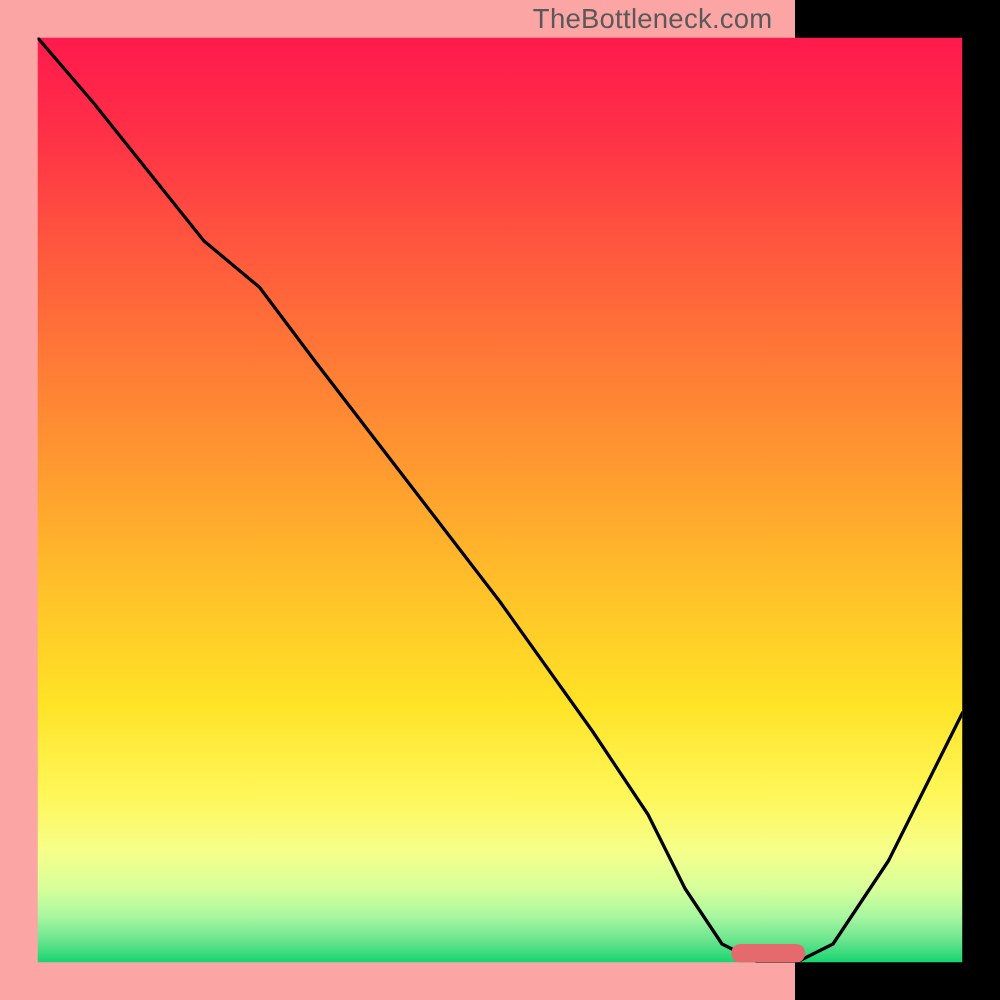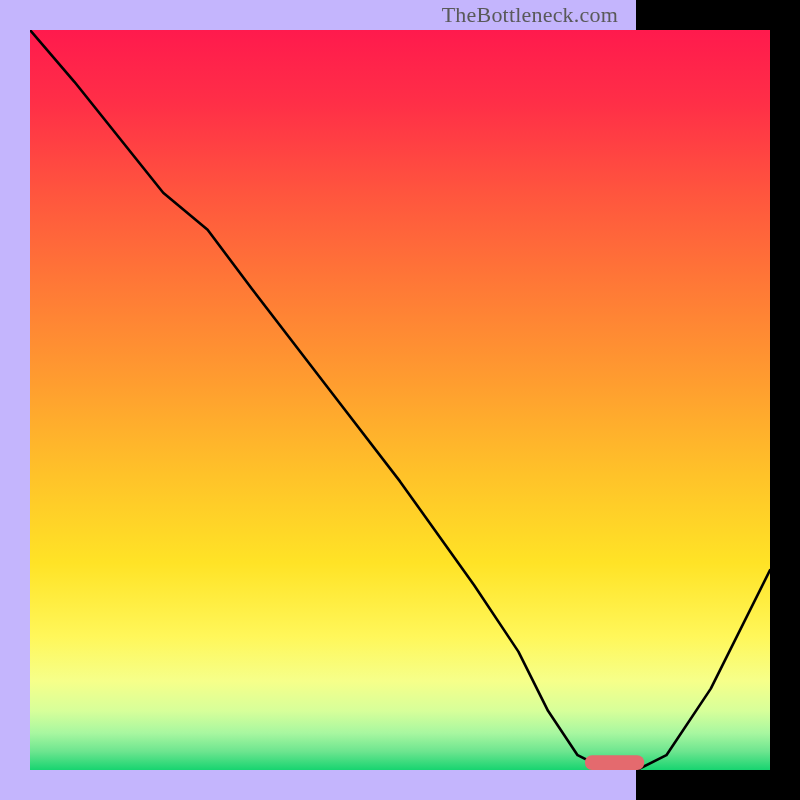"TheBottleneck.com" .outer { background: #c4b5fd -> #fca5a5; font-family: Liberation Serif, serif -> none }
